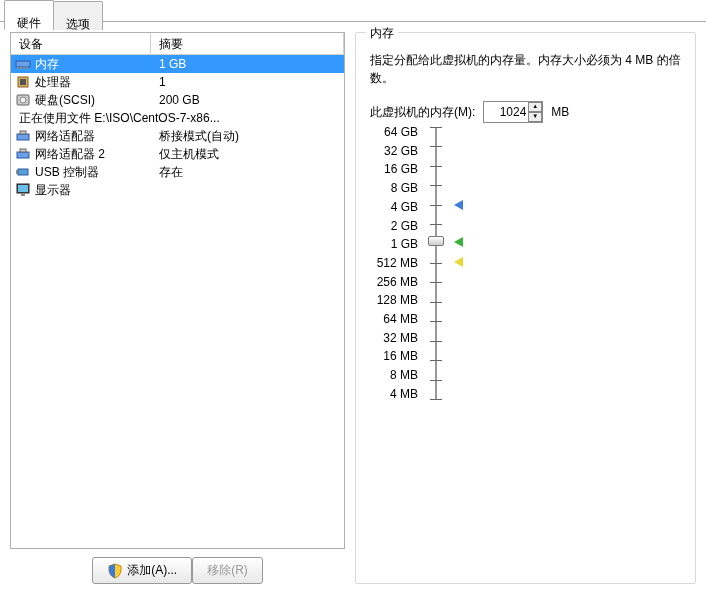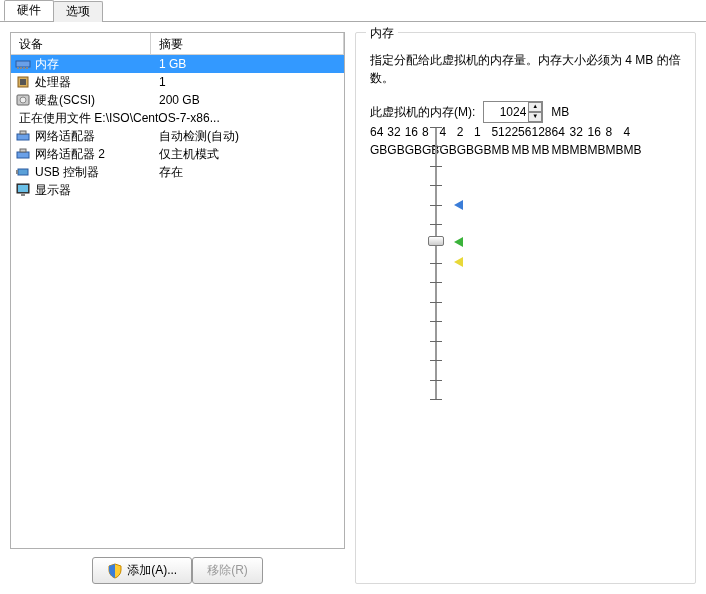"硬件" .tab { padding: 1px 12px -> 14px 12px }
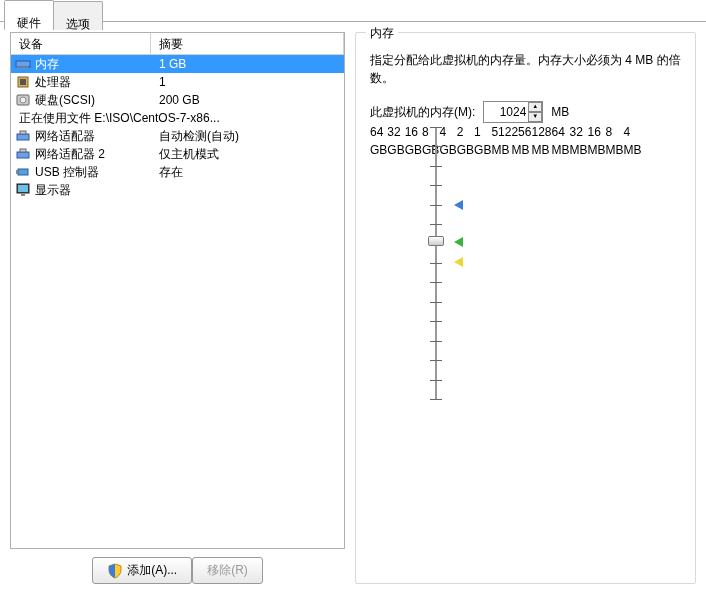"自动检测(自动)" div.td { text: 自动检测 -> 桥接模式 }
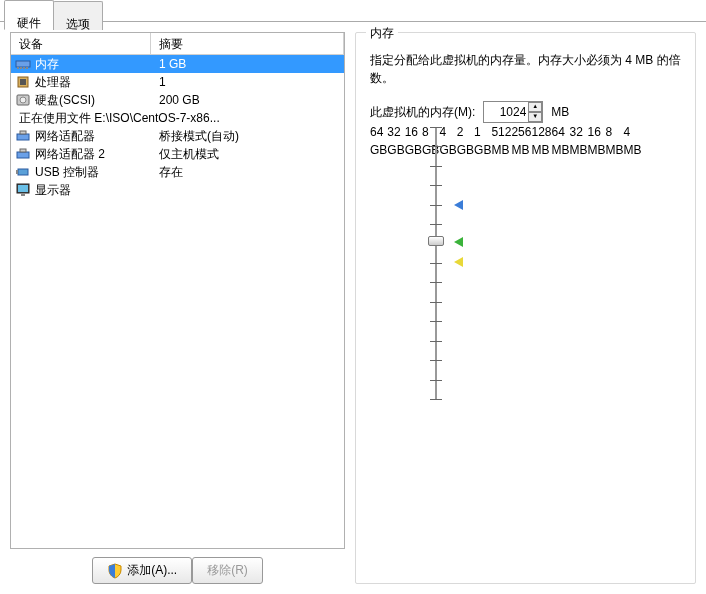"64 GB" .tick-labels { flex-direction: row -> column; text-align: none -> right }
